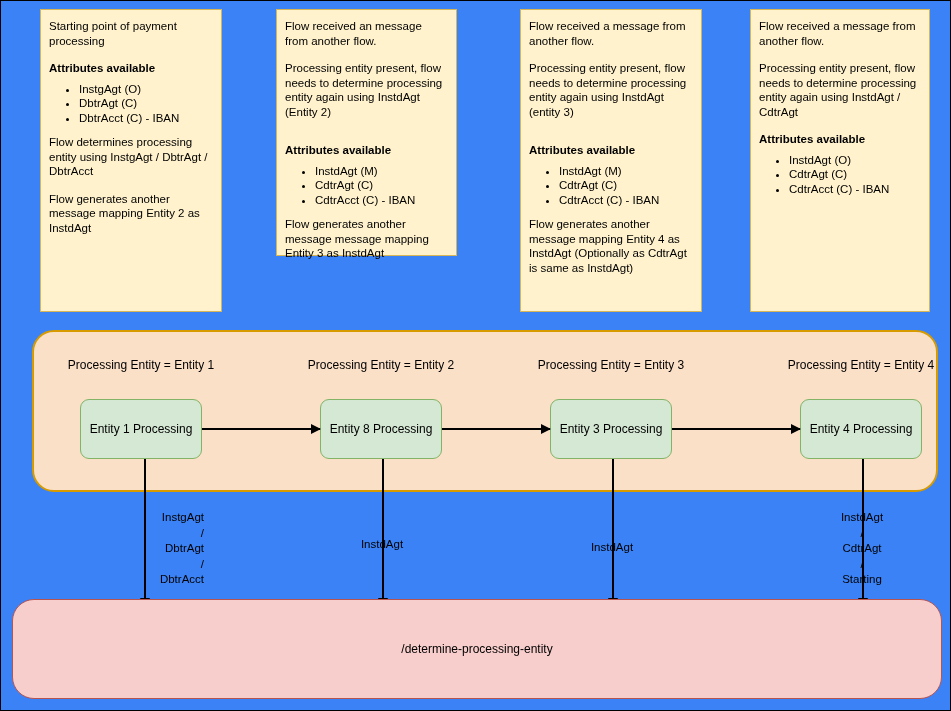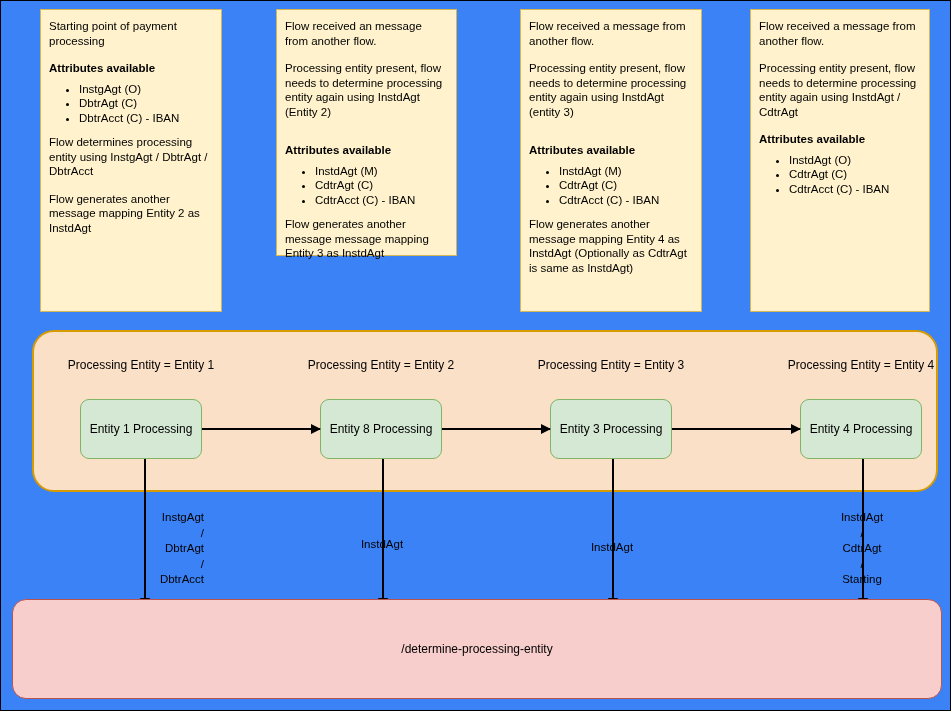"/determine-processing-entity" #service-bar { border-radius: 14px -> 22px }
